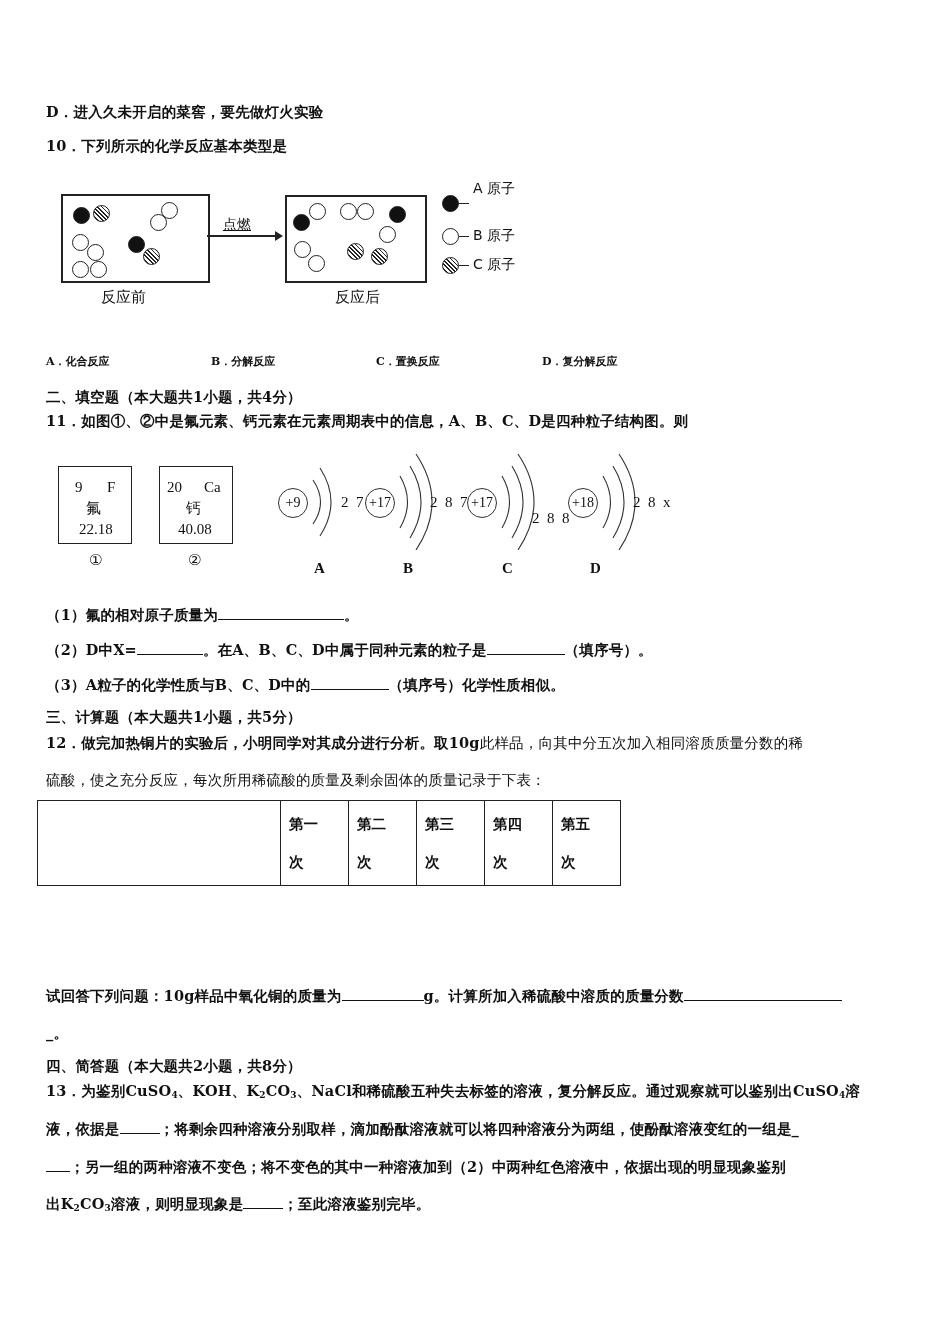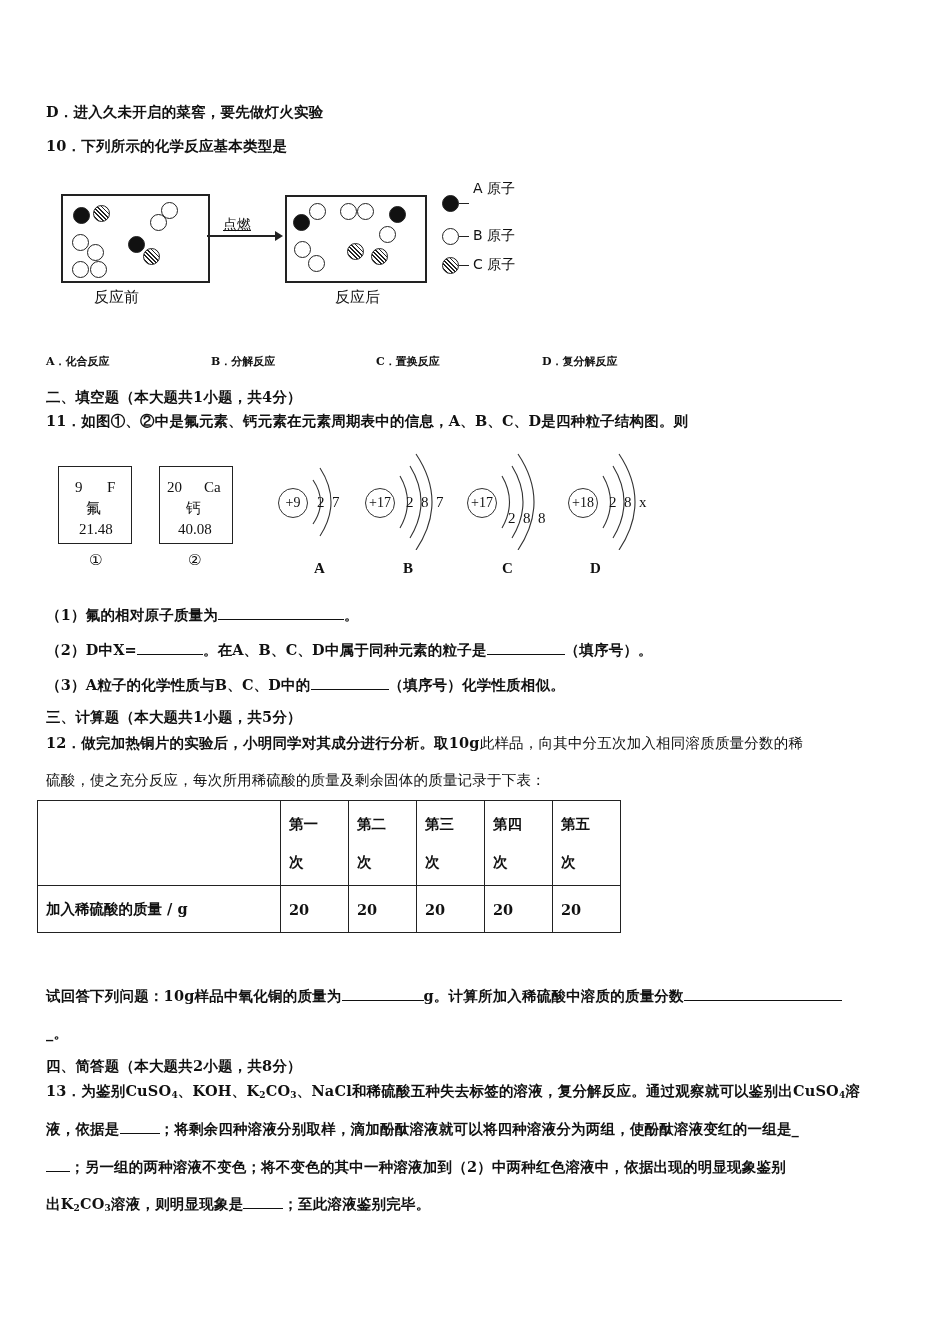"反应前" div.cap { left: 94px -> 101px }
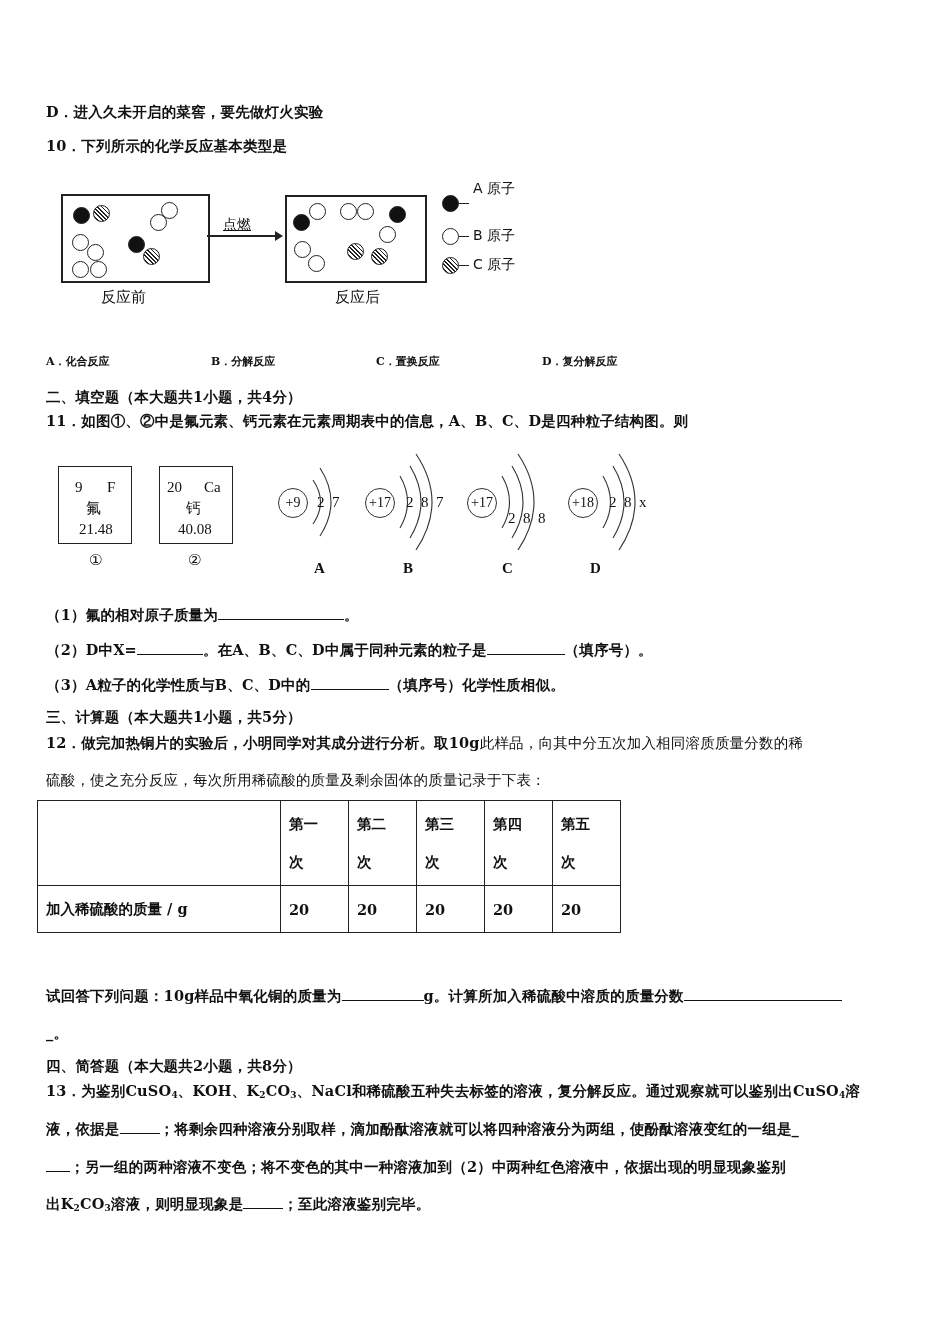"2 7" .shell { margin-left: none -> 24px }
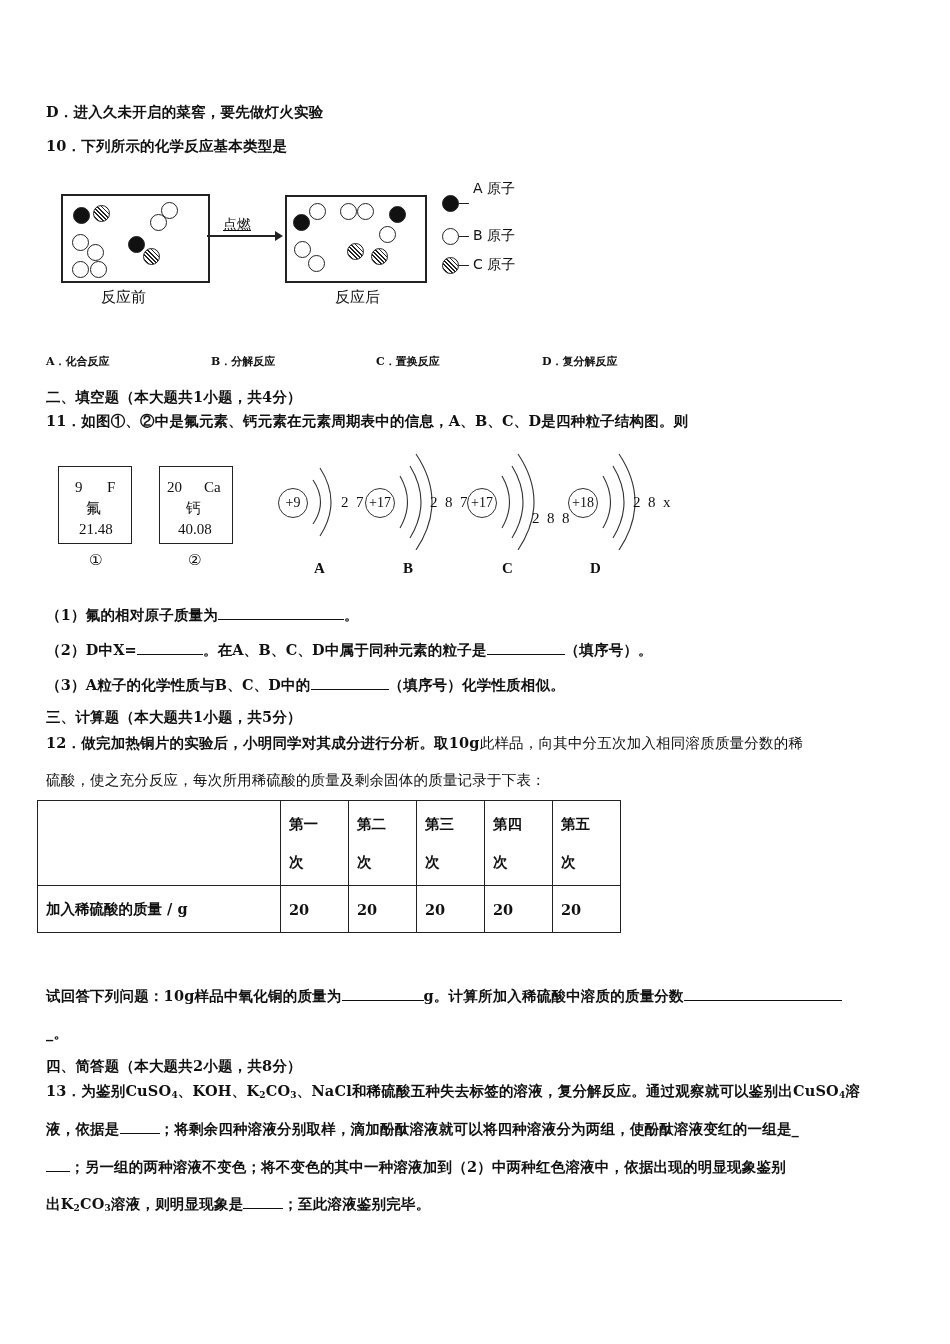"21.48" span { text: 21.48 -> 22.18 }
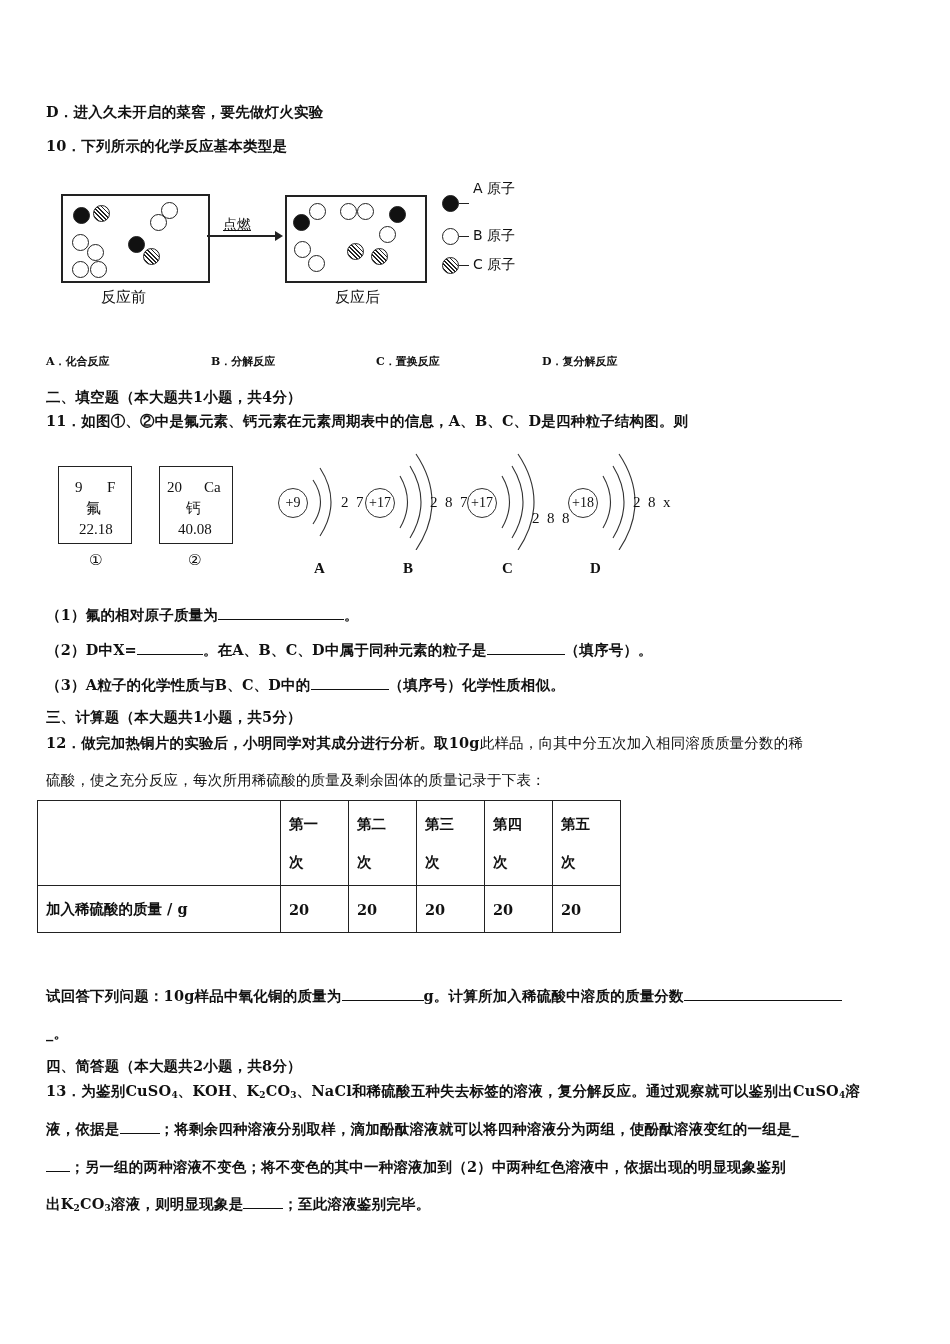"加入稀硫酸的质量 / g" tr.r { html: <tr> <td>加入稀硫酸的质量 / g</td> <td>20</td> <td>20</td> <td>20</td> <td>20</td> <td>20</td> </tr> -> none }
